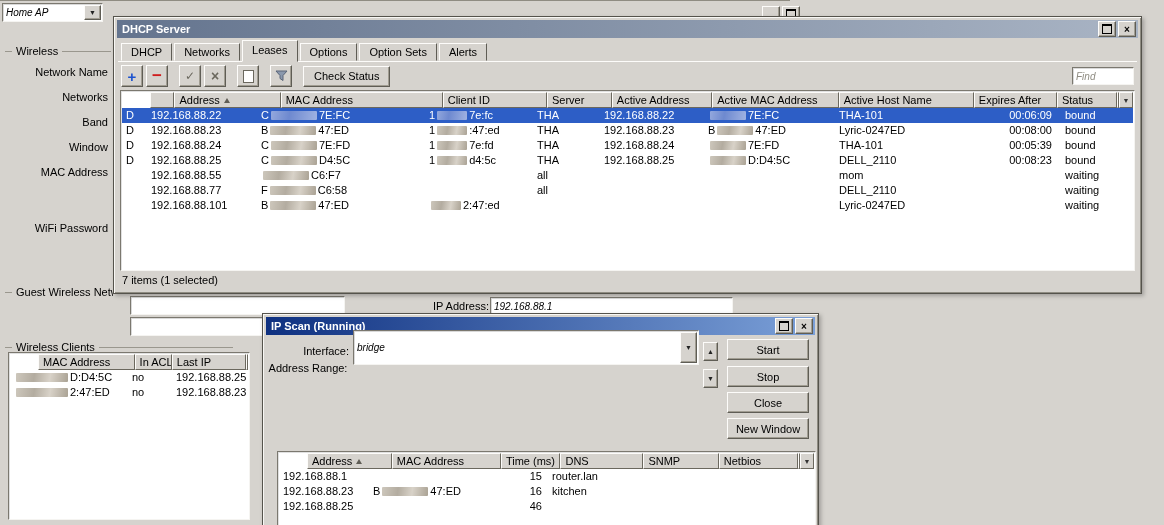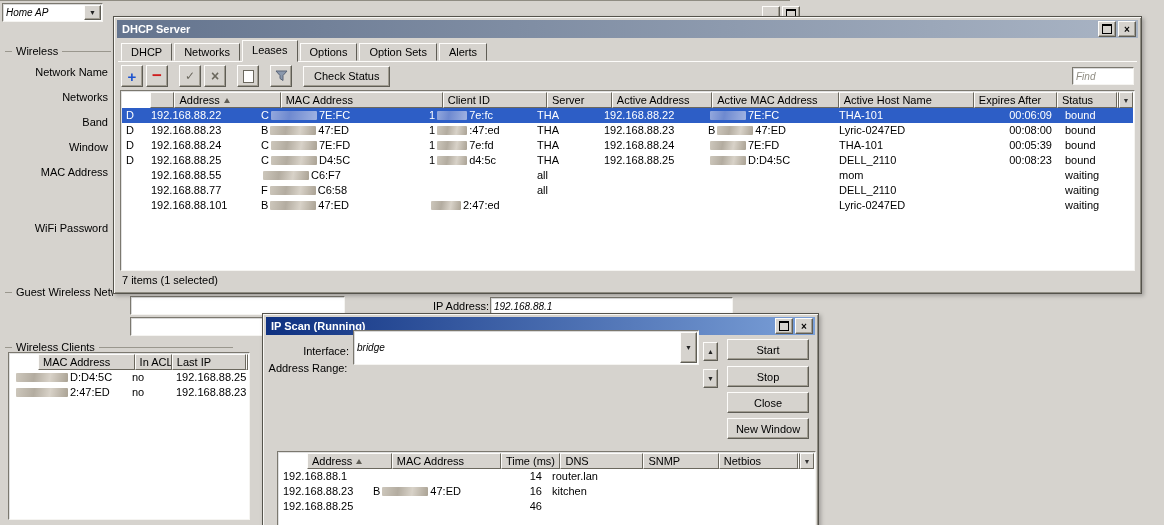"14" span.cell { text: 14 -> 15 }
